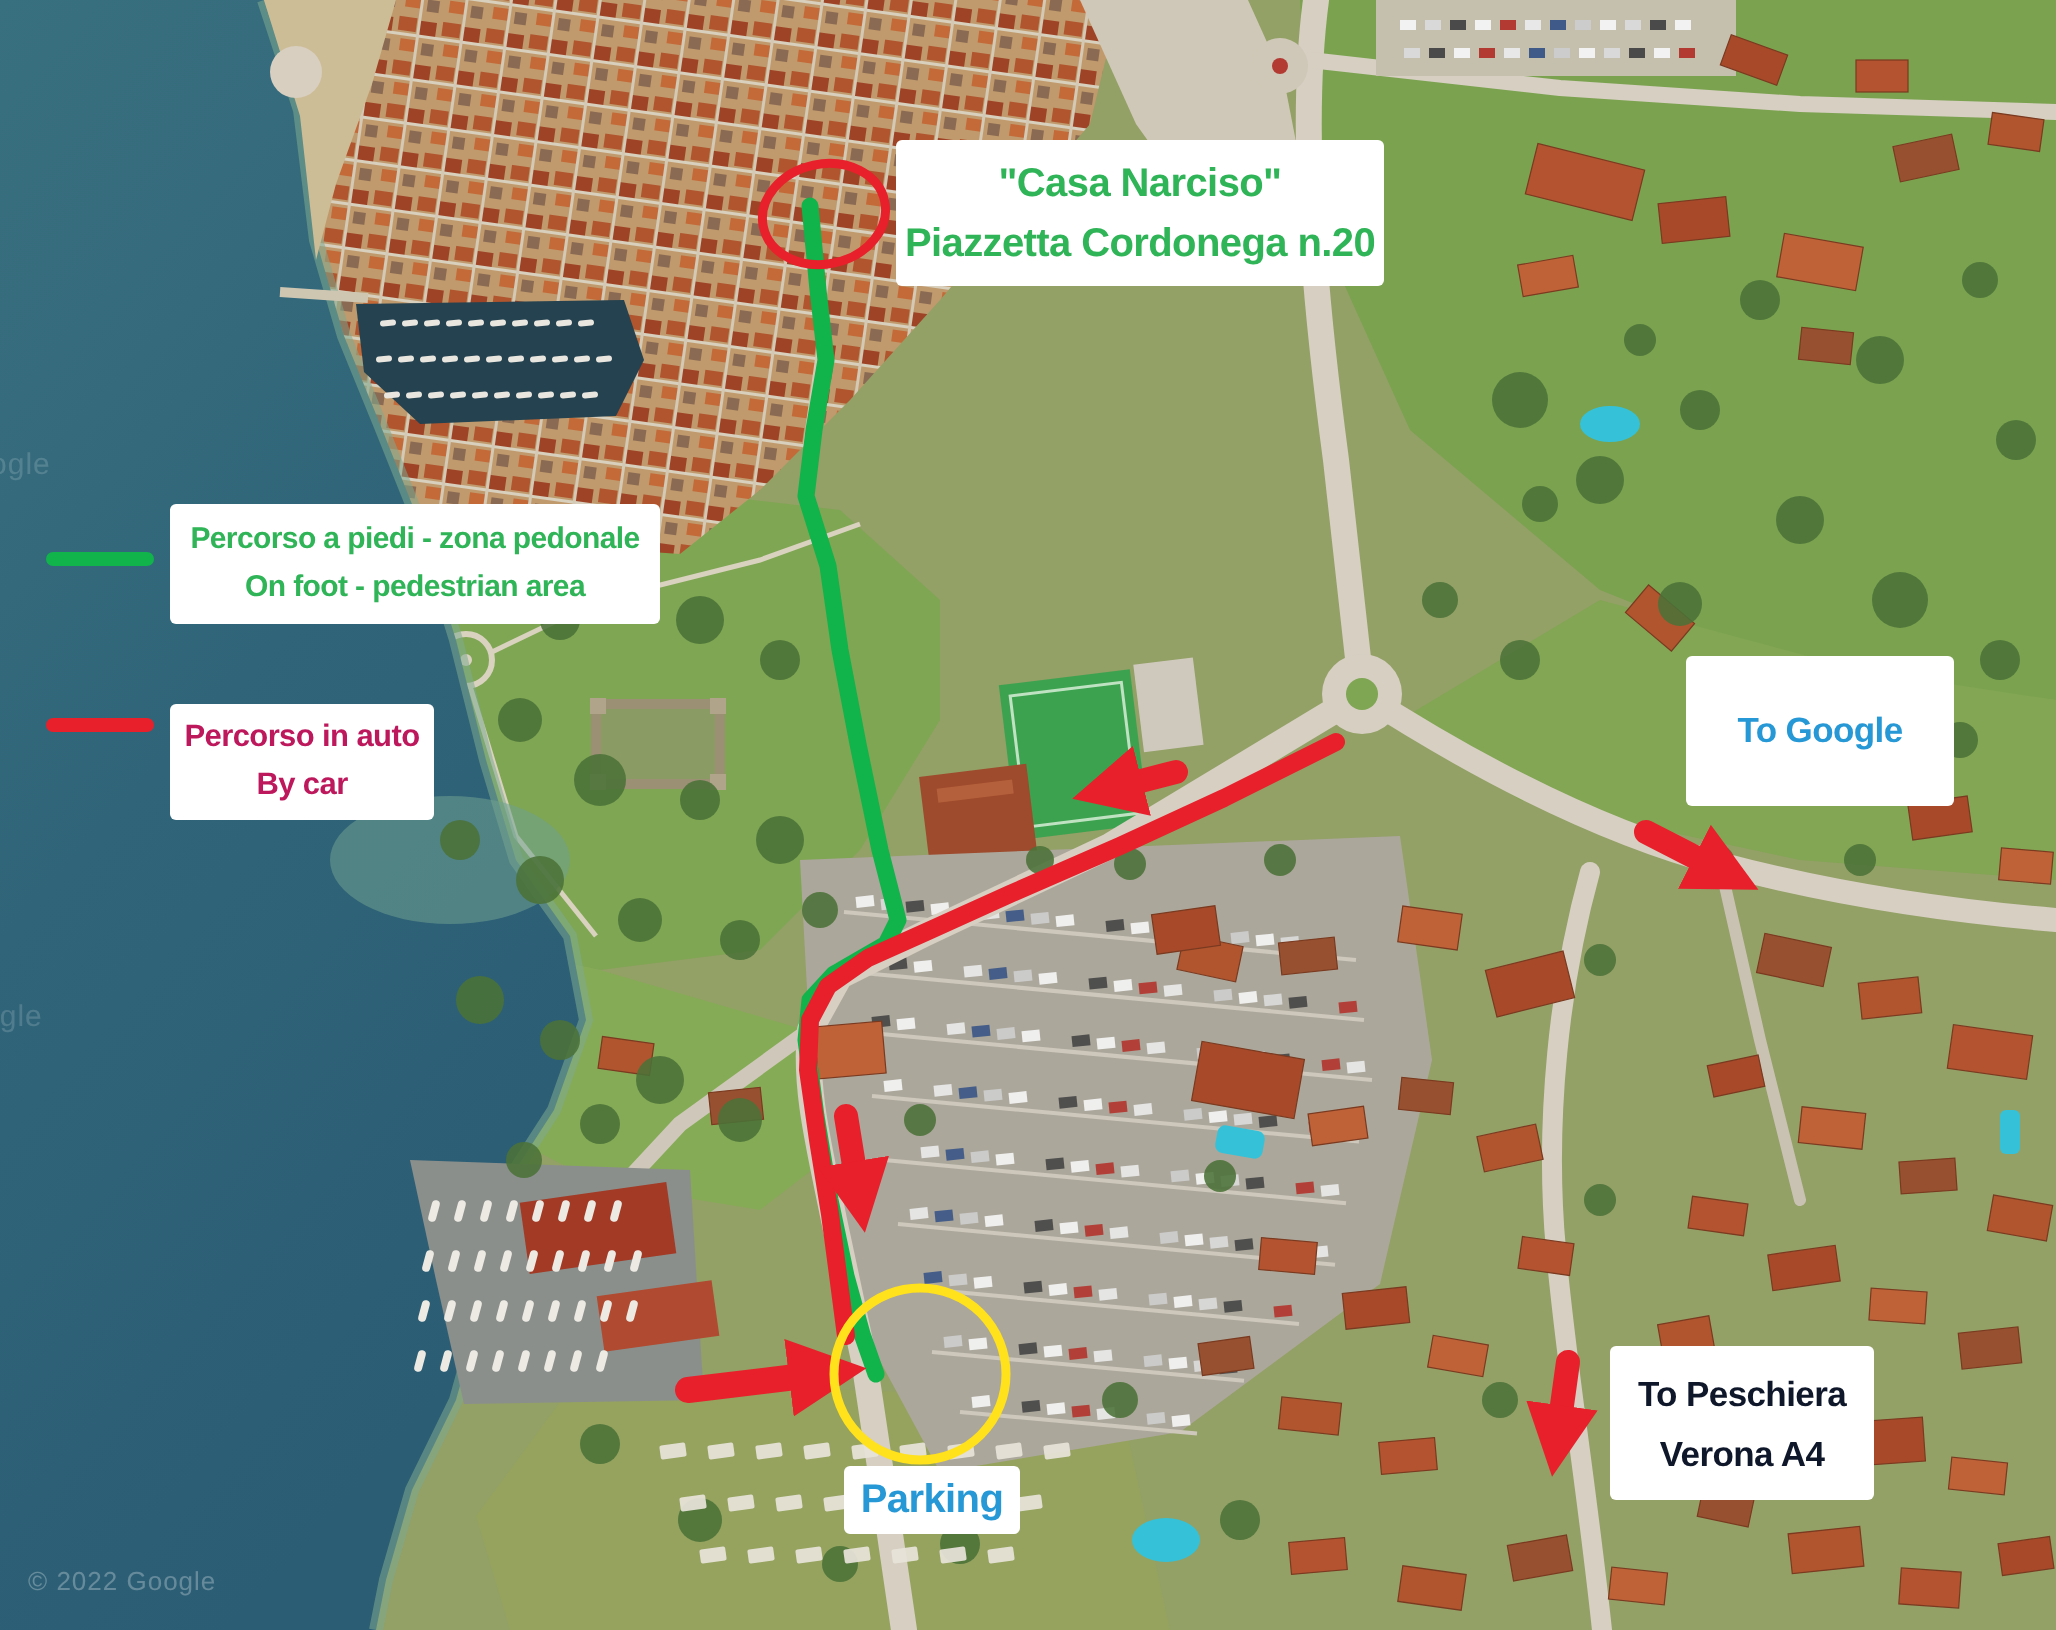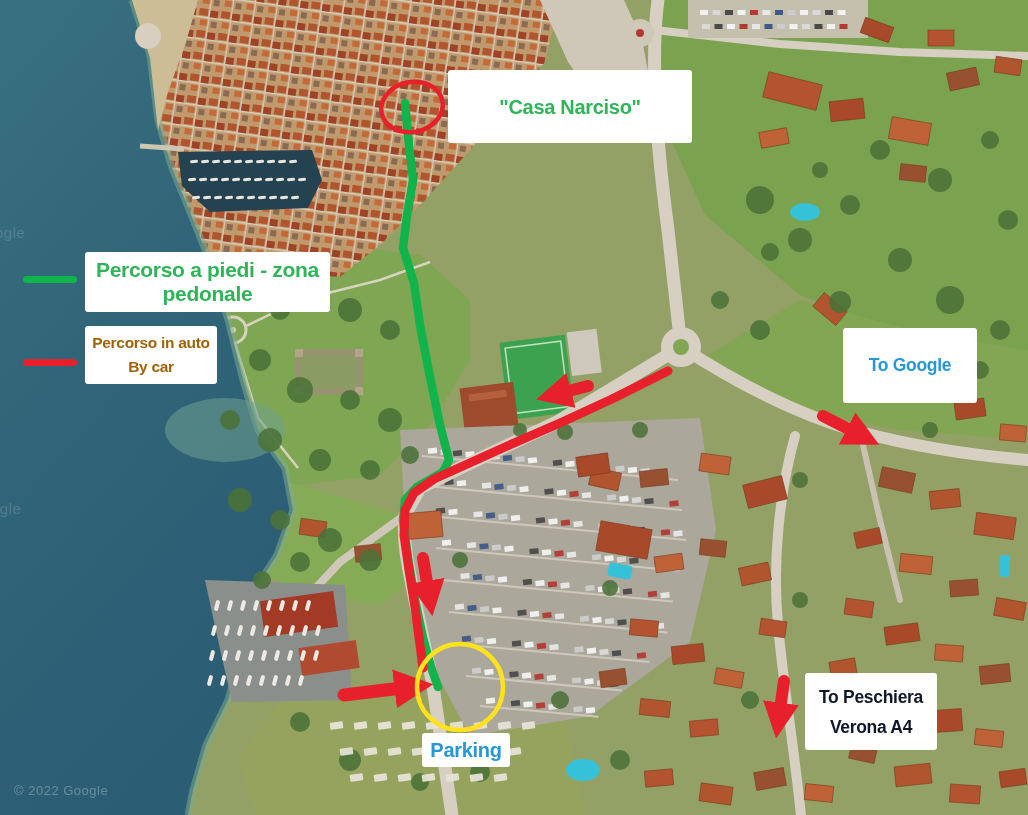"Piazzetta Cordonega n.20" div { html: none -> <div>Piazzetta Cordonega n.20</div> }
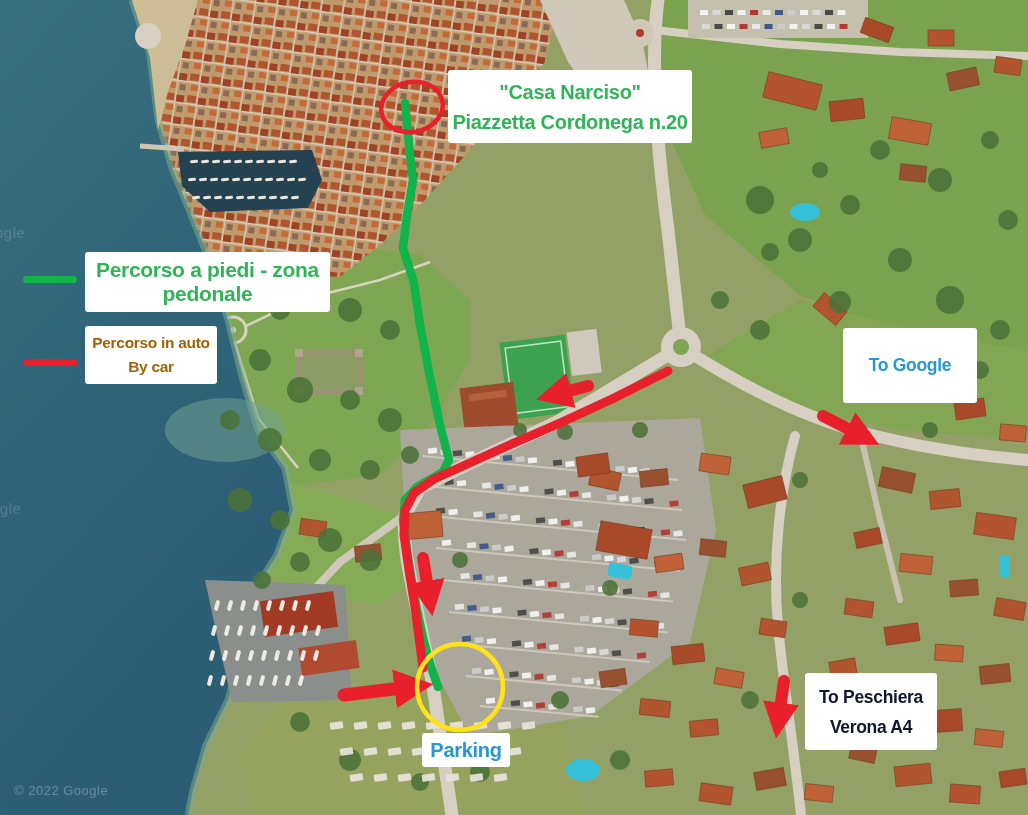"Percorso a piedi - zona" .lb-walk { font-size: 21px -> 15px }
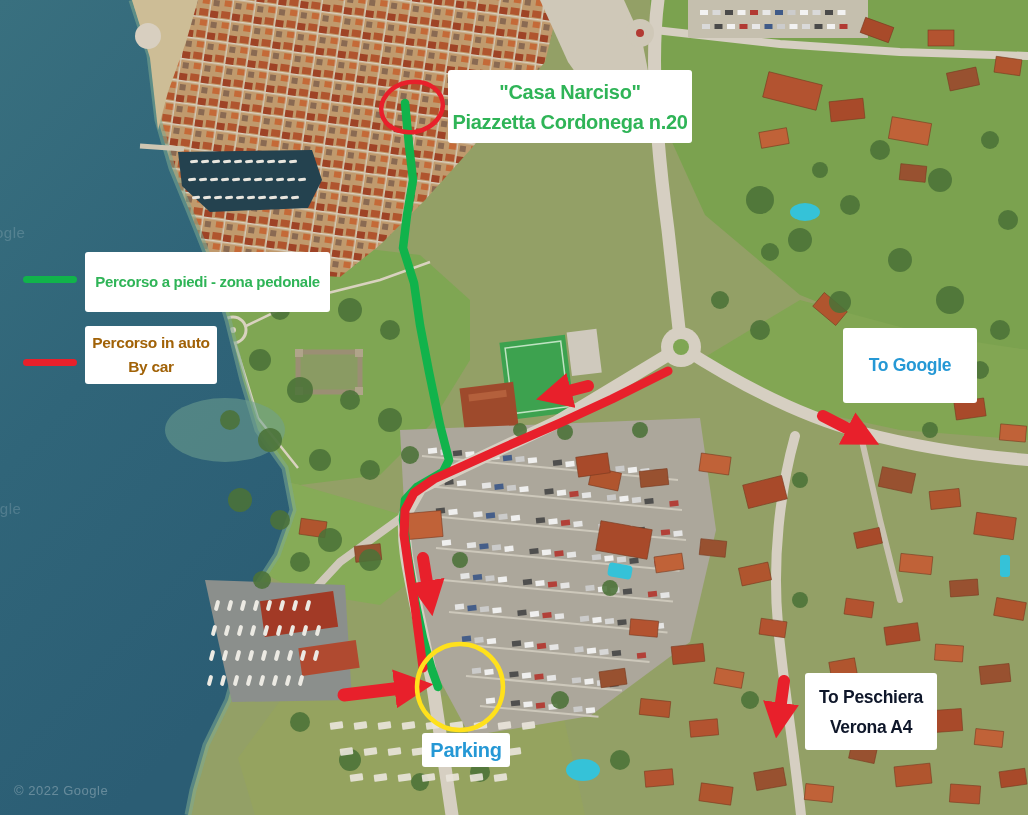"On foot - pedestrian area" div { html: none -> <div>On foot - pedestrian area</div> }
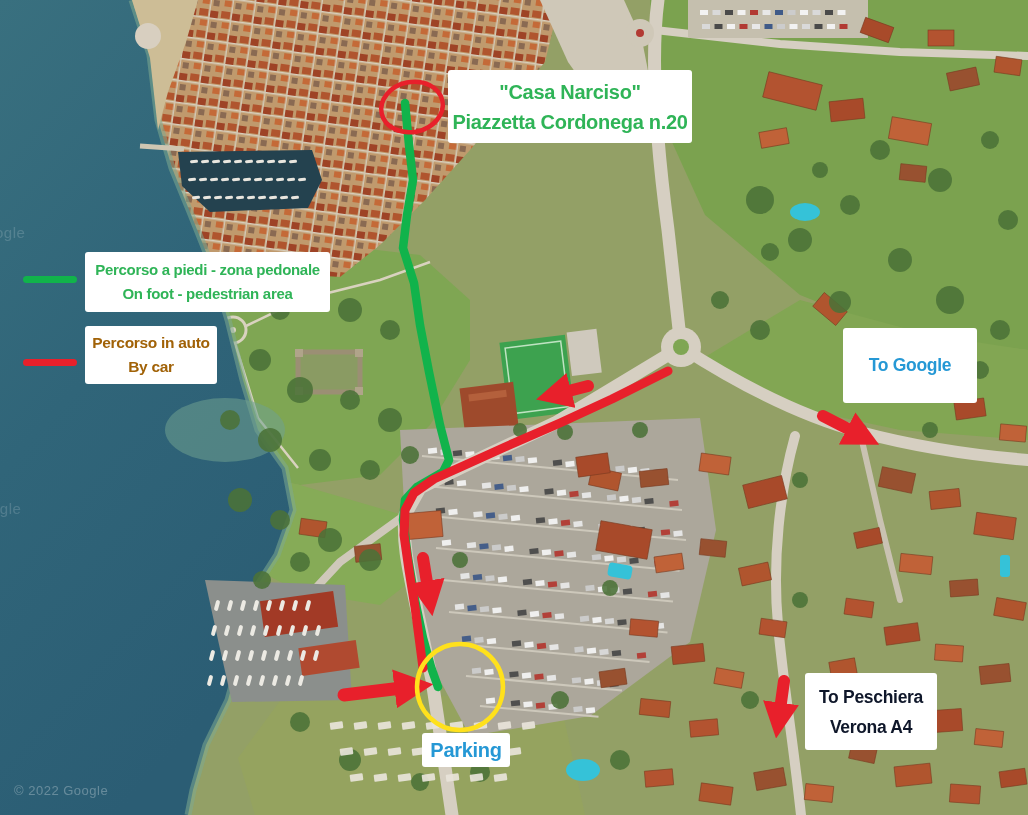"Percorso in auto" .lb-car { color: #a16207 -> #be185d; top: 326px -> 352px }
